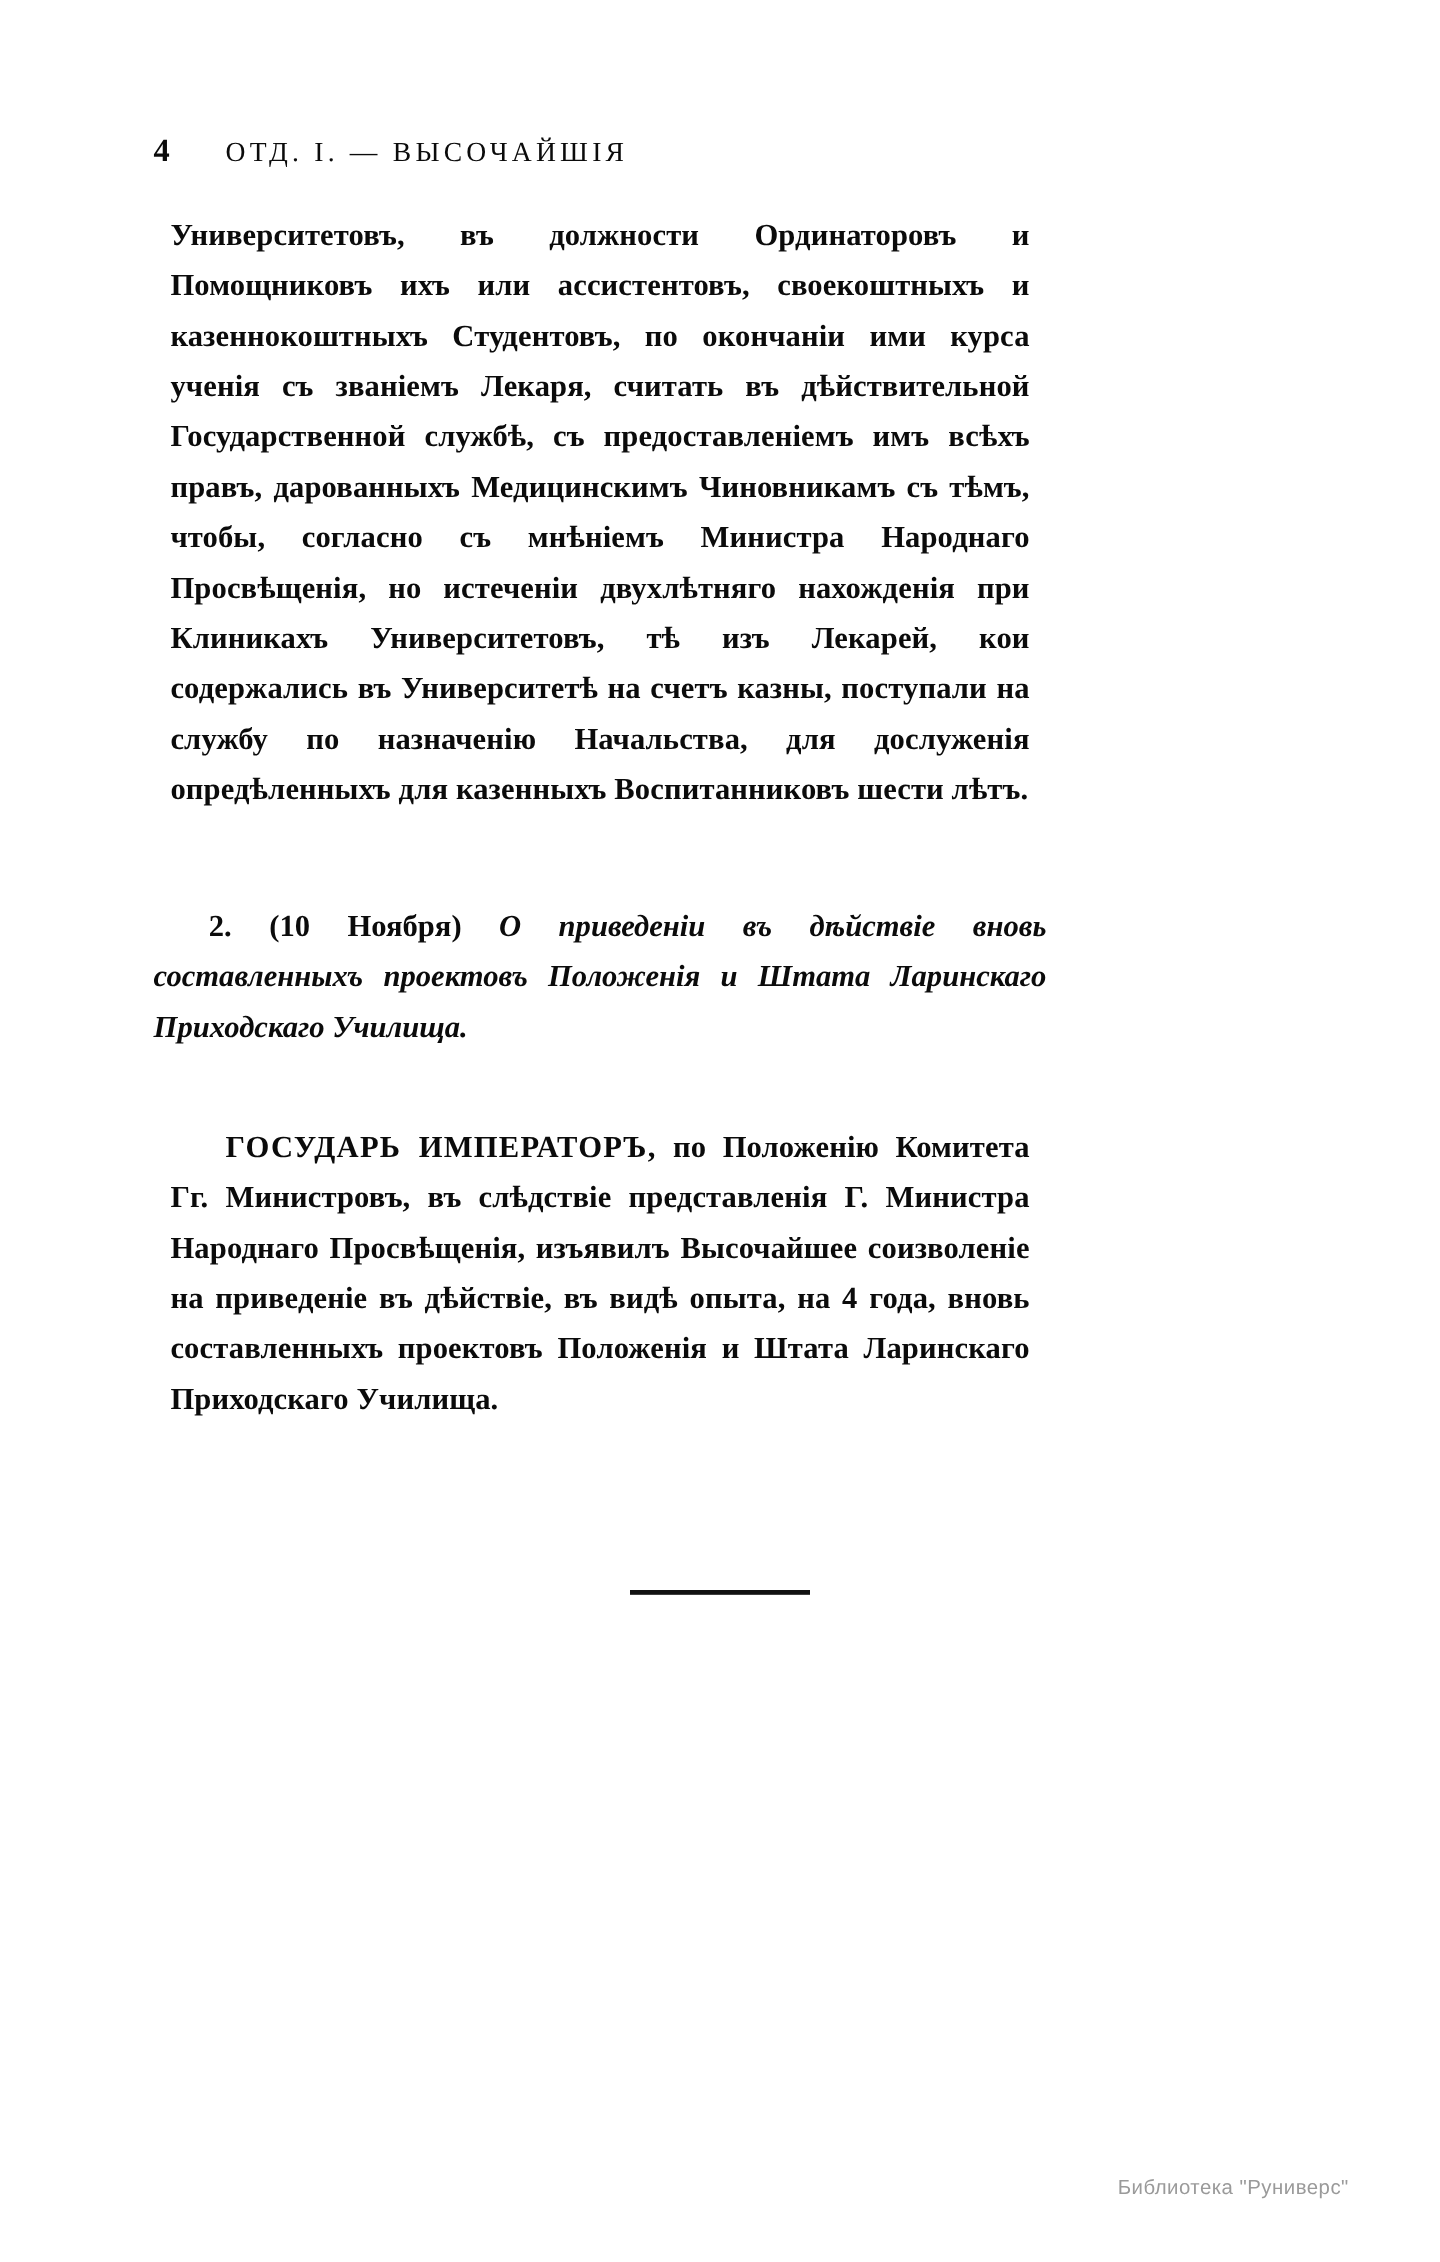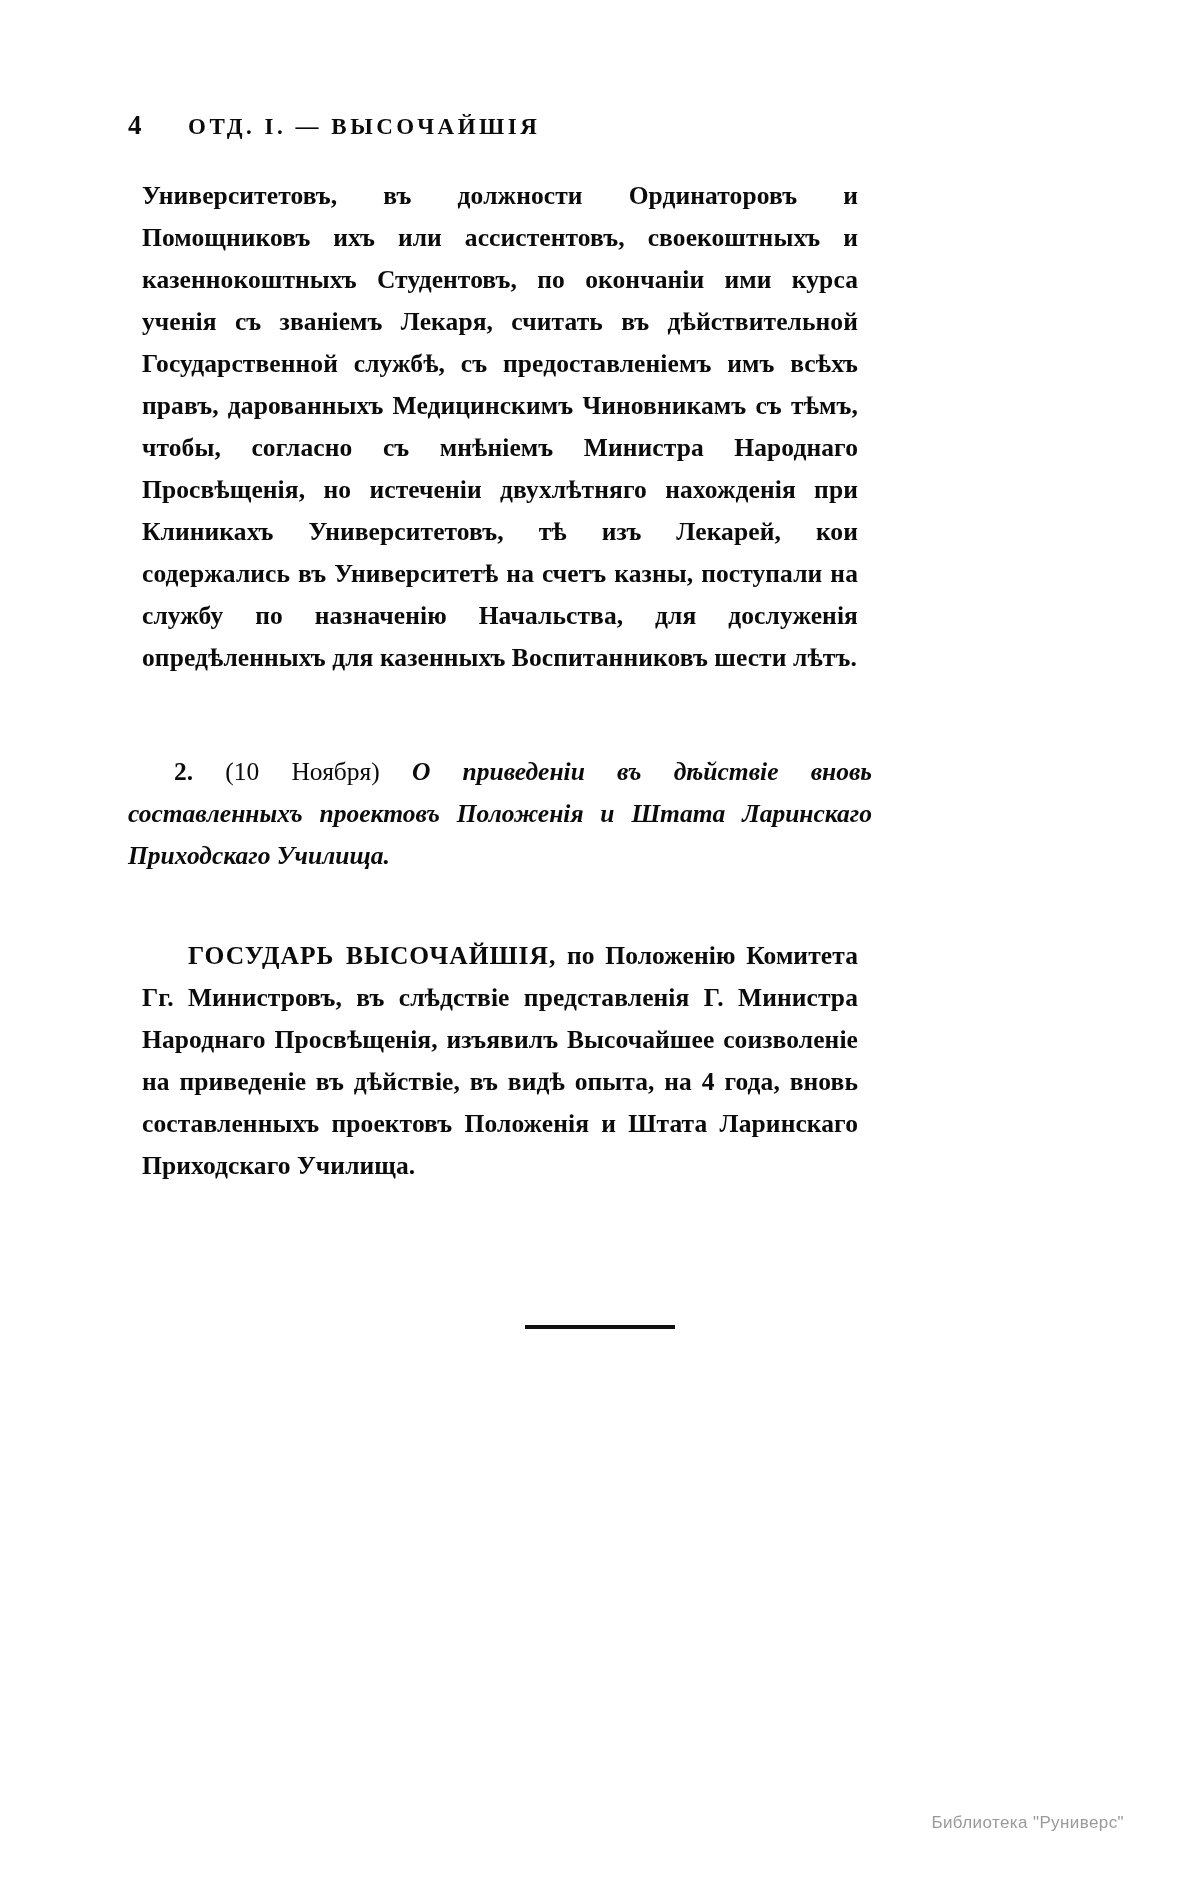"ОТД. I. — ВЫСОЧАЙШІЯ" .running-head { font-weight: bold -> normal }
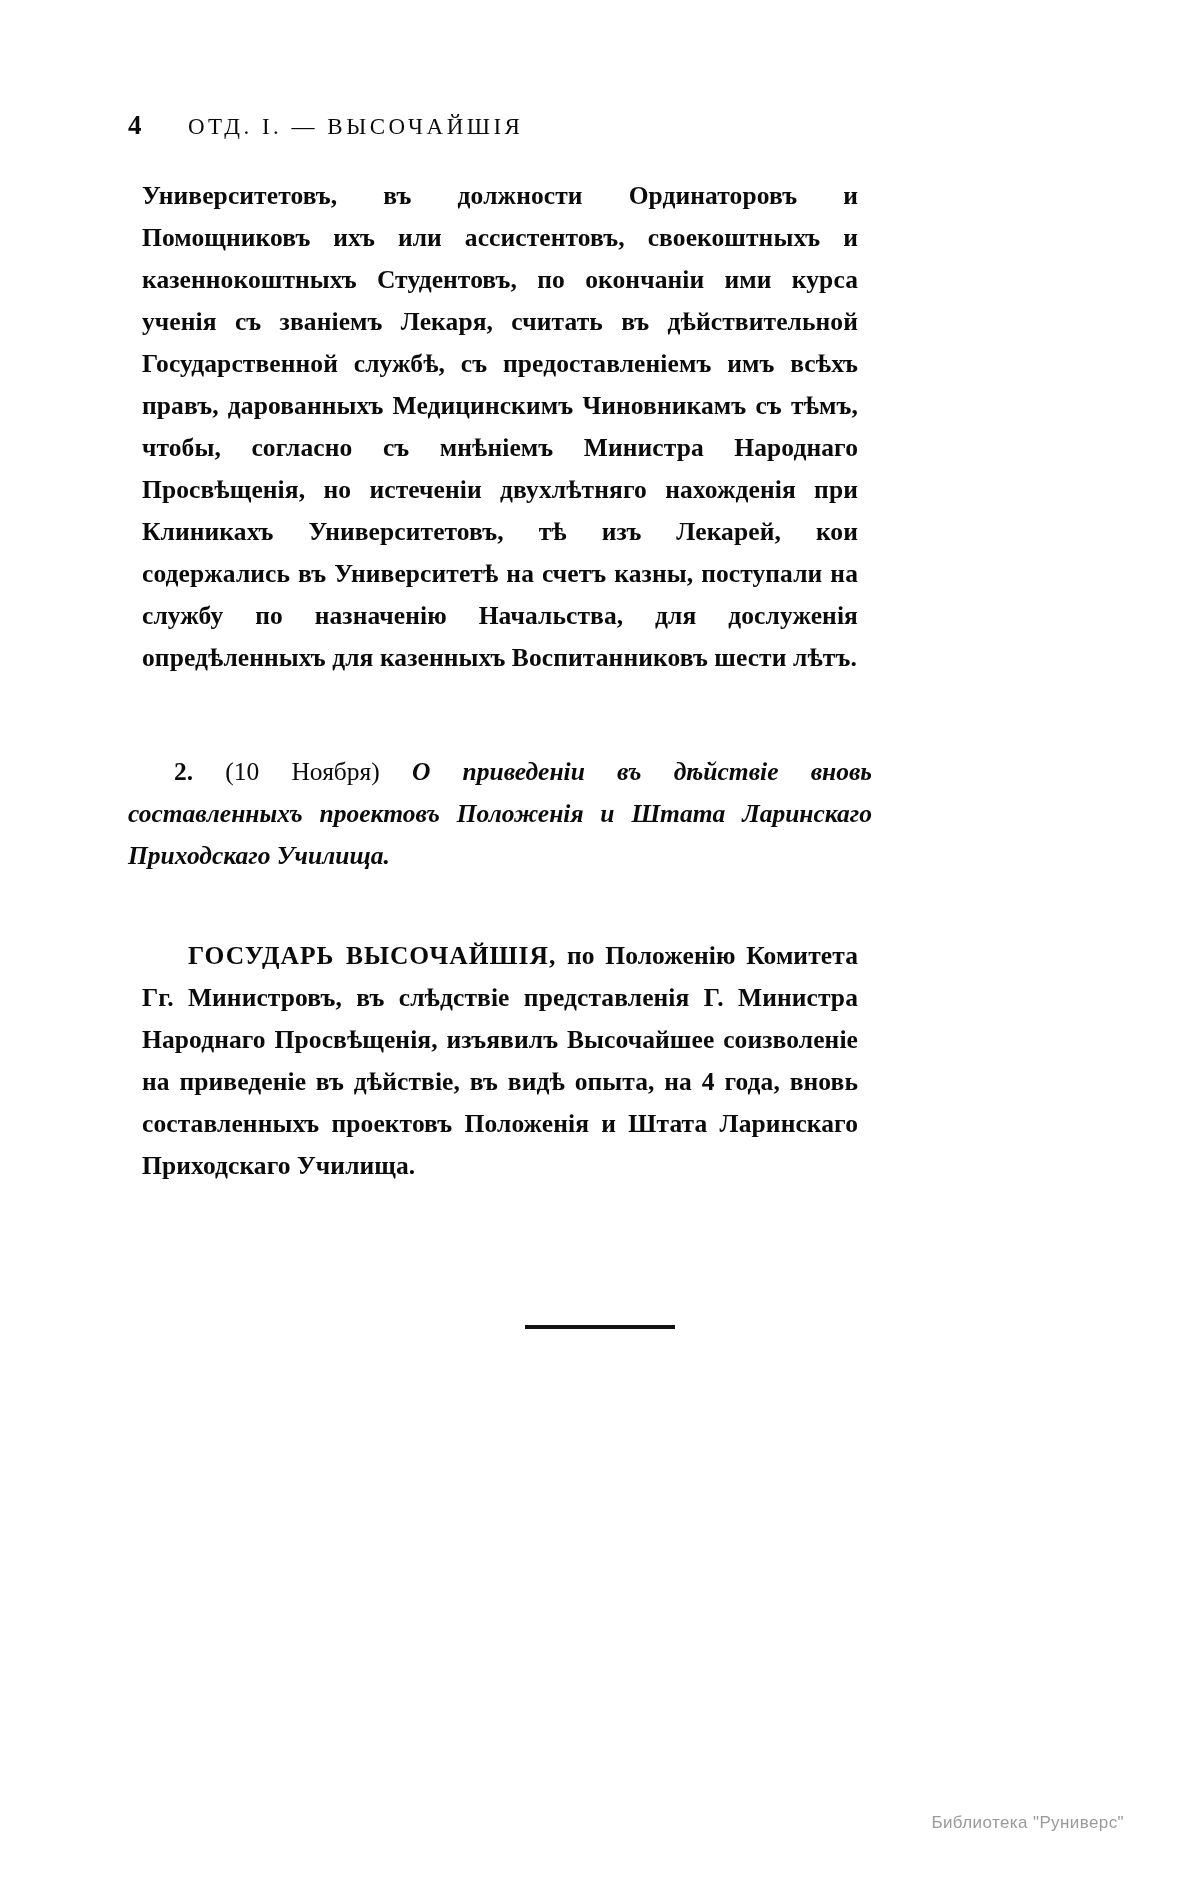"(10 Ноября)" .section-head .date { font-weight: normal -> bold }
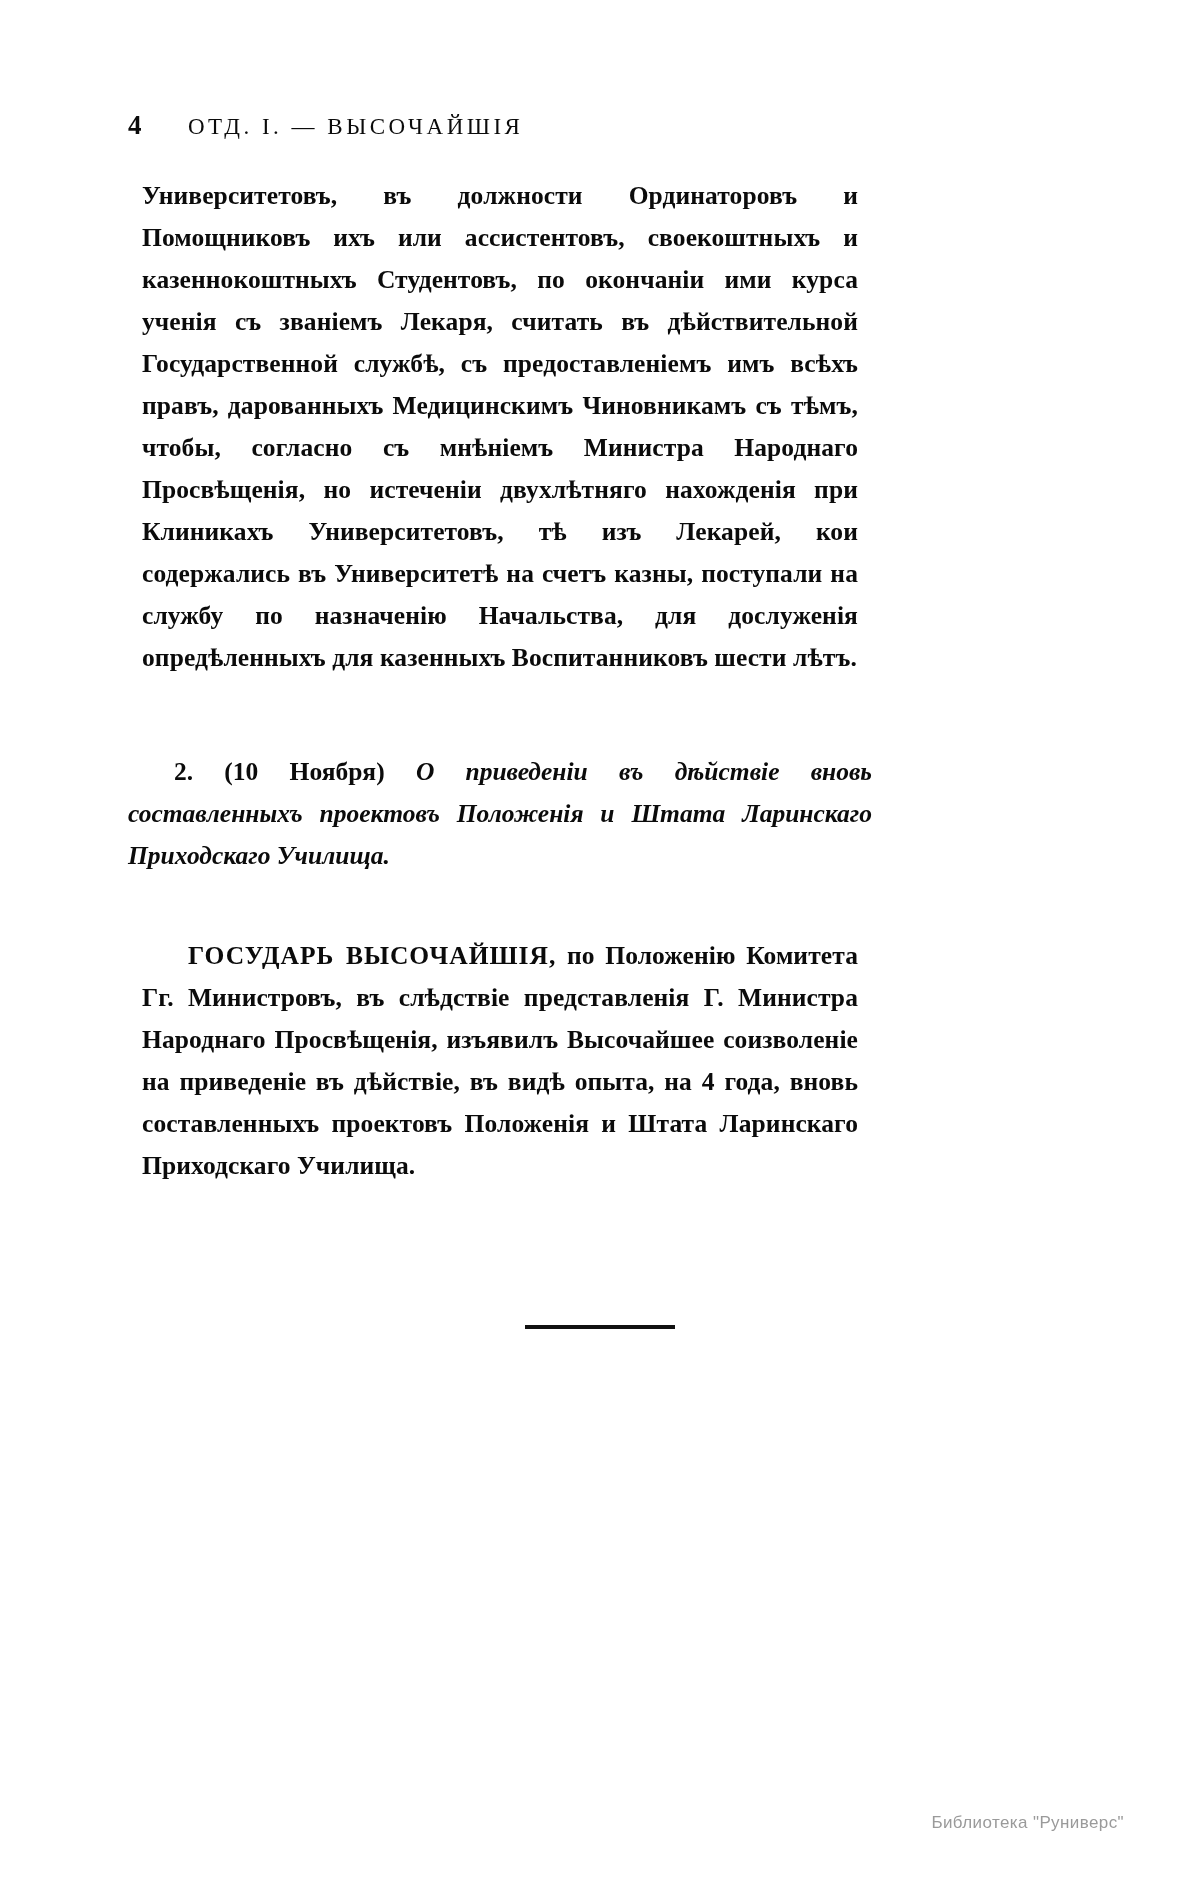"ГОСУДАРЬ ВЫСОЧАЙШІЯ," span.smallcaps { text: ВЫСОЧАЙШІЯ -> ИМПЕРАТОРЪ }
